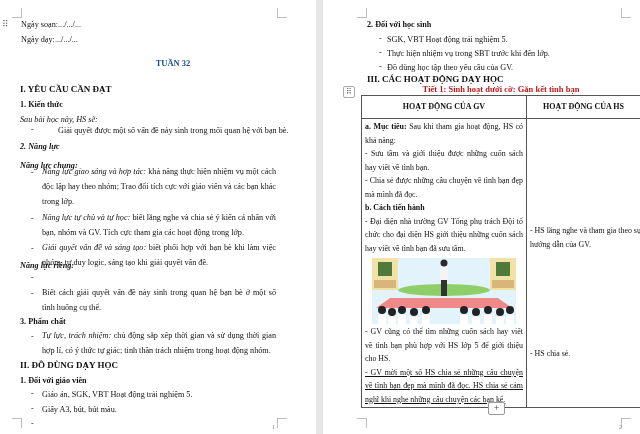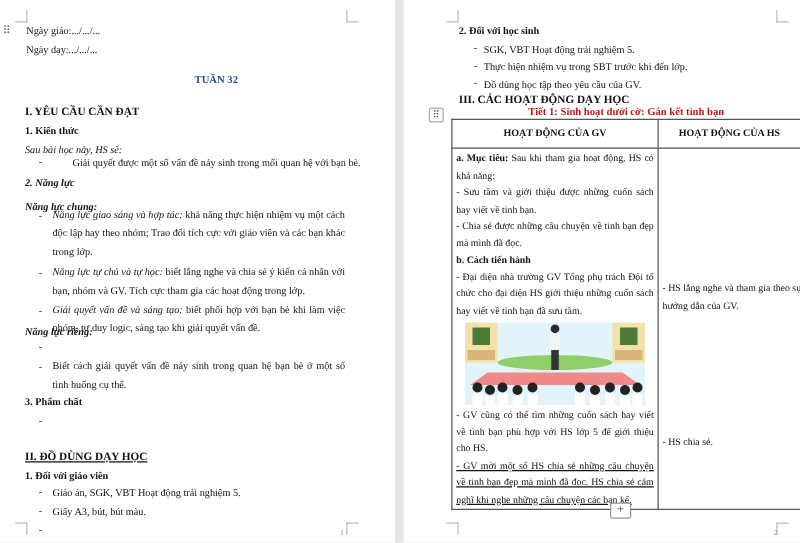"Ngày giáo:.../.../..." div.txt { text: giáo:.../.../ -> soạn:.../.../ }
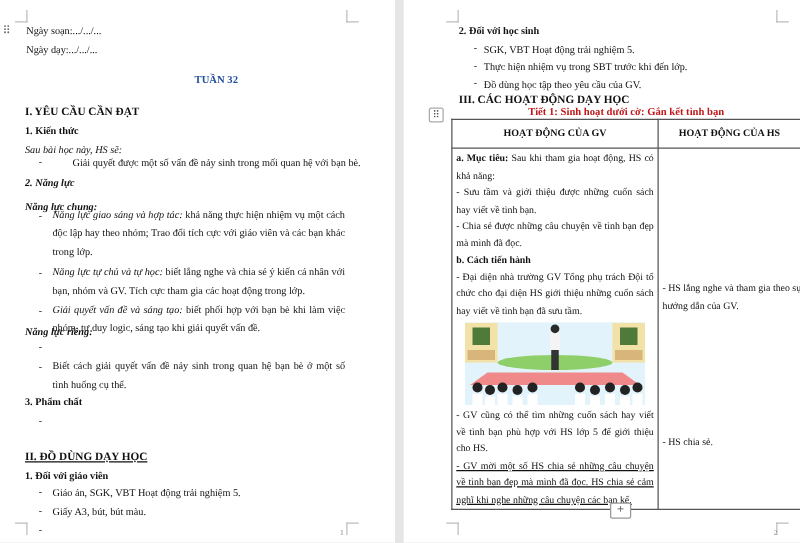"Tự lực, trách nhiệm: chủ" div.para { html: none -> <div><span>Tự lực, trách nhiệm:</span><span> chủ động sắp xếp thời gian và sử dụng thời gian hợp lí, có ý thức tự giác; tinh thần trách nhiệm trong hoạt động nhóm.</span></div> }
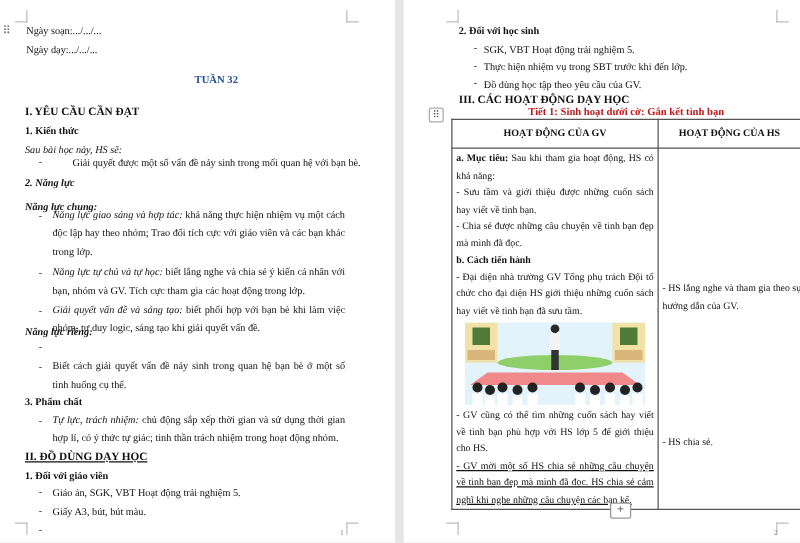"II. ĐỒ DÙNG DẠY HỌC" div.txt { text-decoration: underline -> none }
